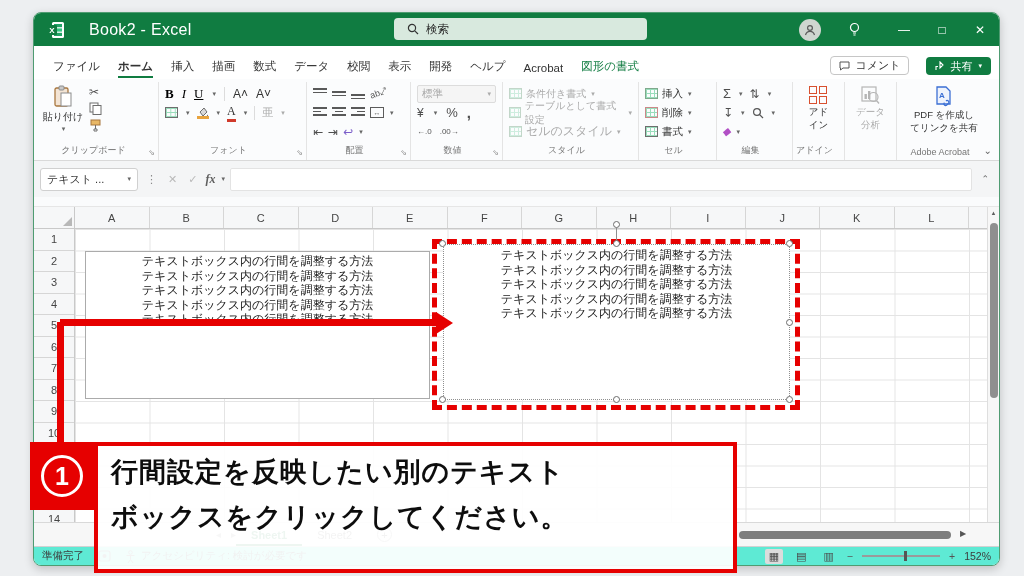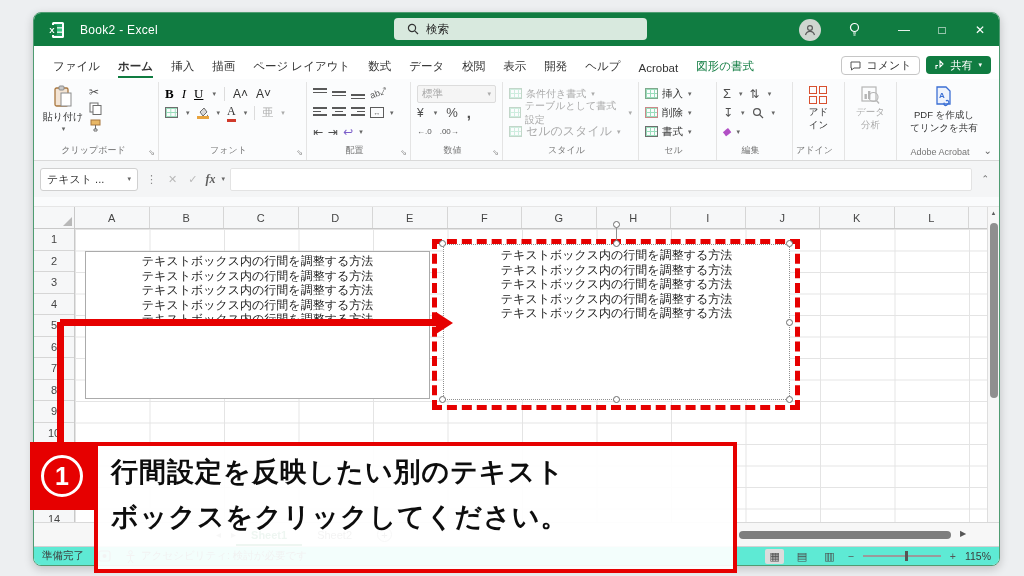"Book2 - Excel" .tb-title { font-size: 12px -> 16px; margin-left: 15px -> 24px }
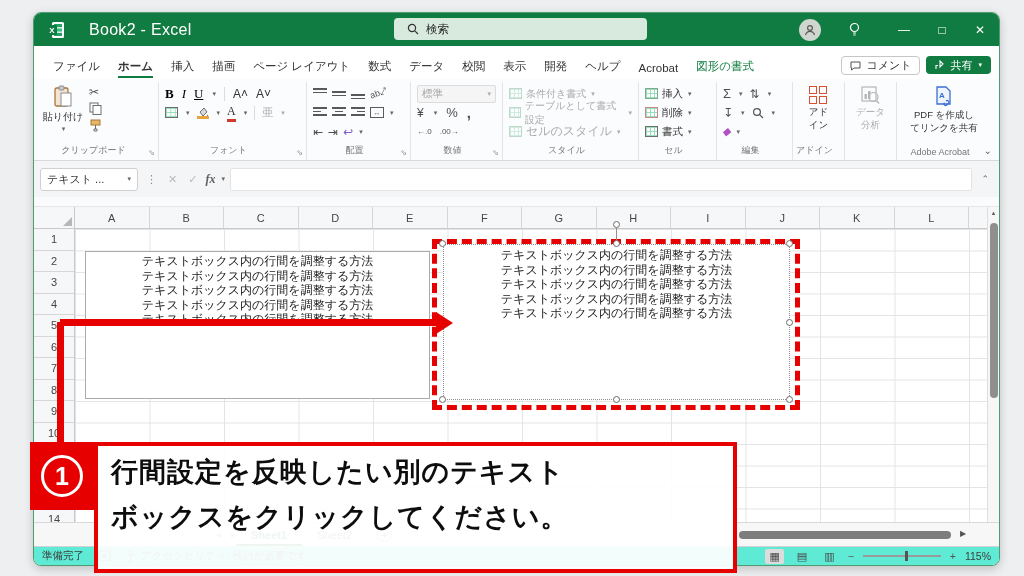"ページ レイアウト" div.rtab { html: <div><span>ページ レイアウト</span></div> -> none }
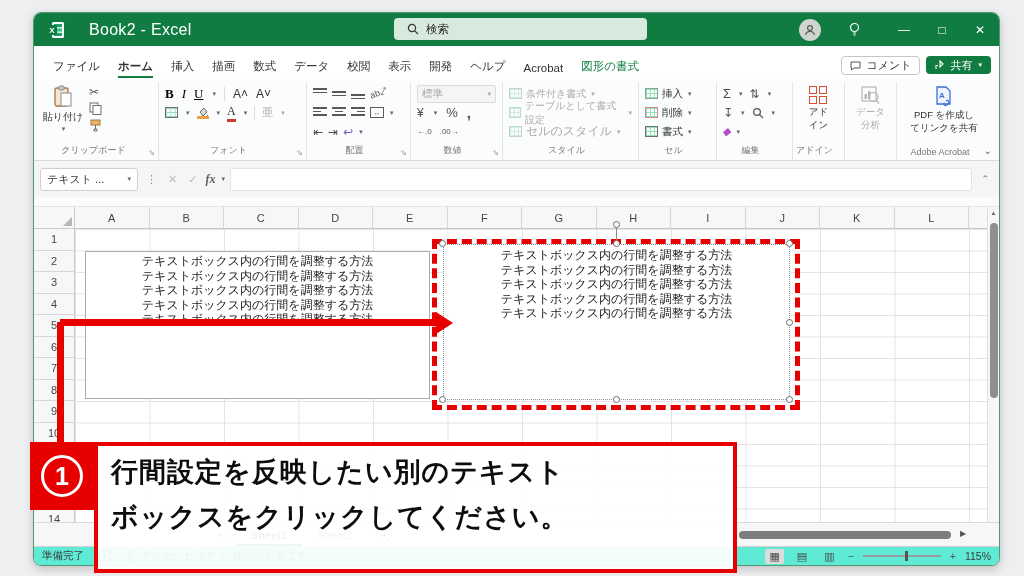"コメント" .tabrow-right { align-items: flex-start -> flex-end; gap: 6px -> 17px }
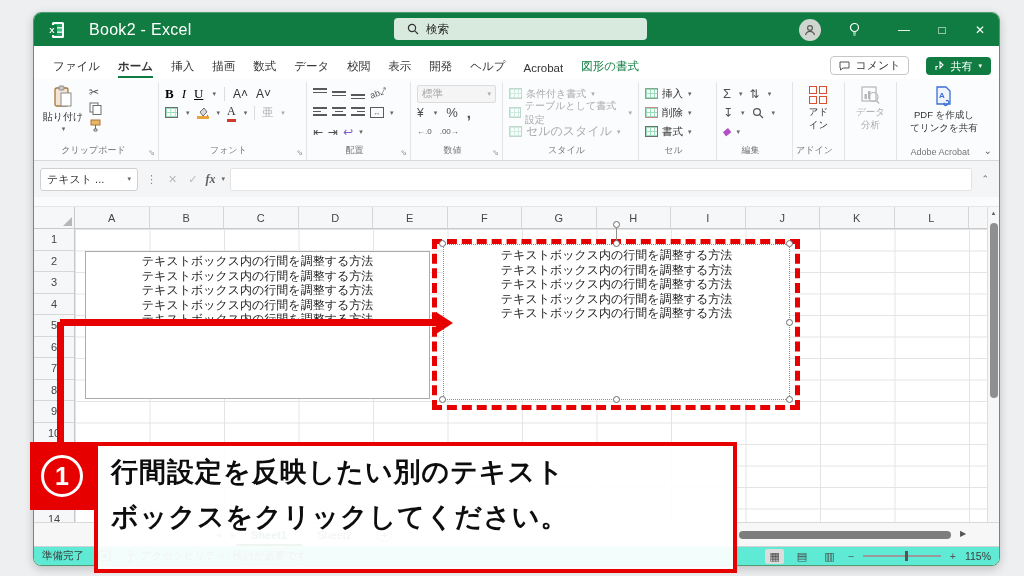"115%" span { text: 115% -> 152% }
